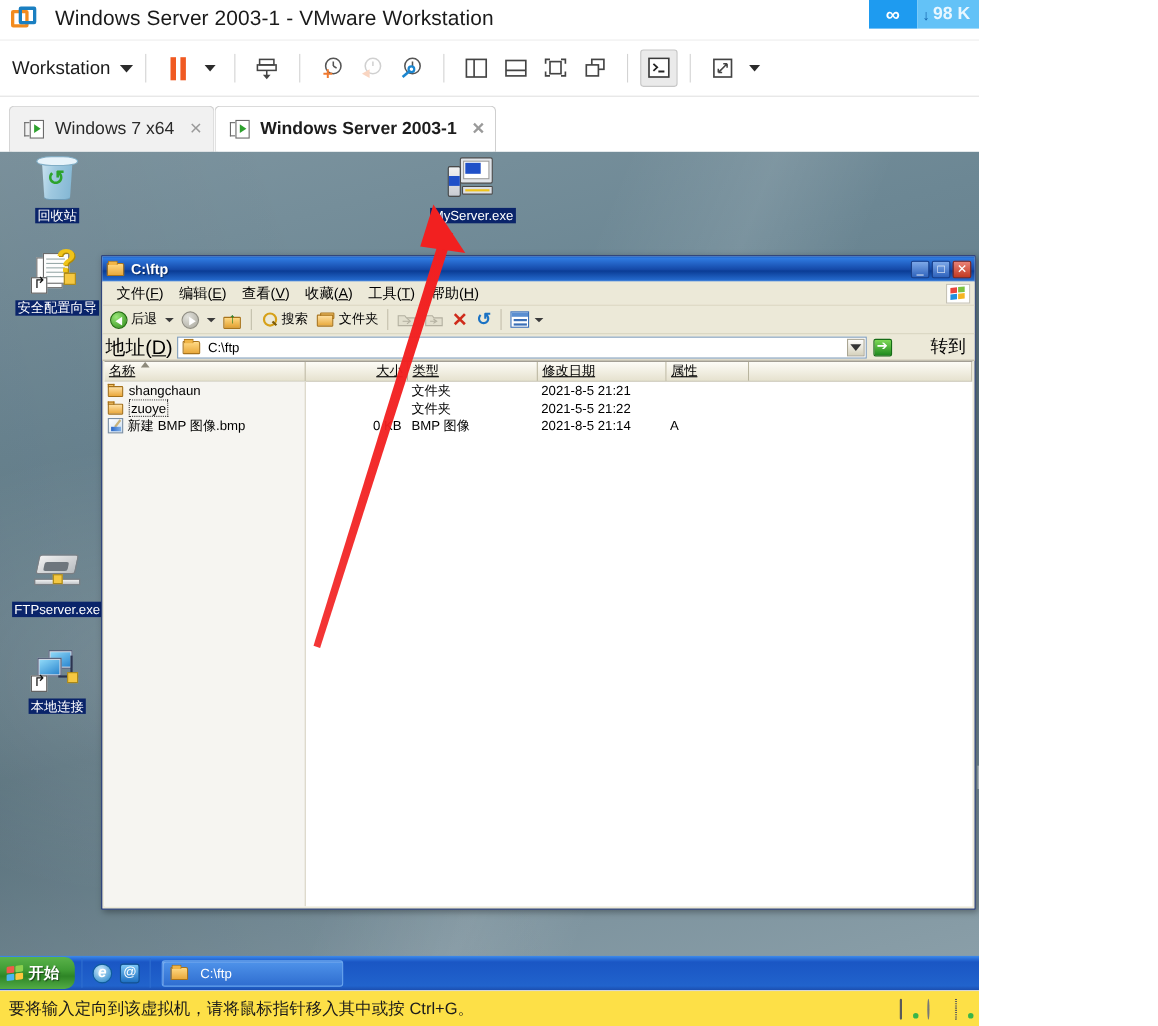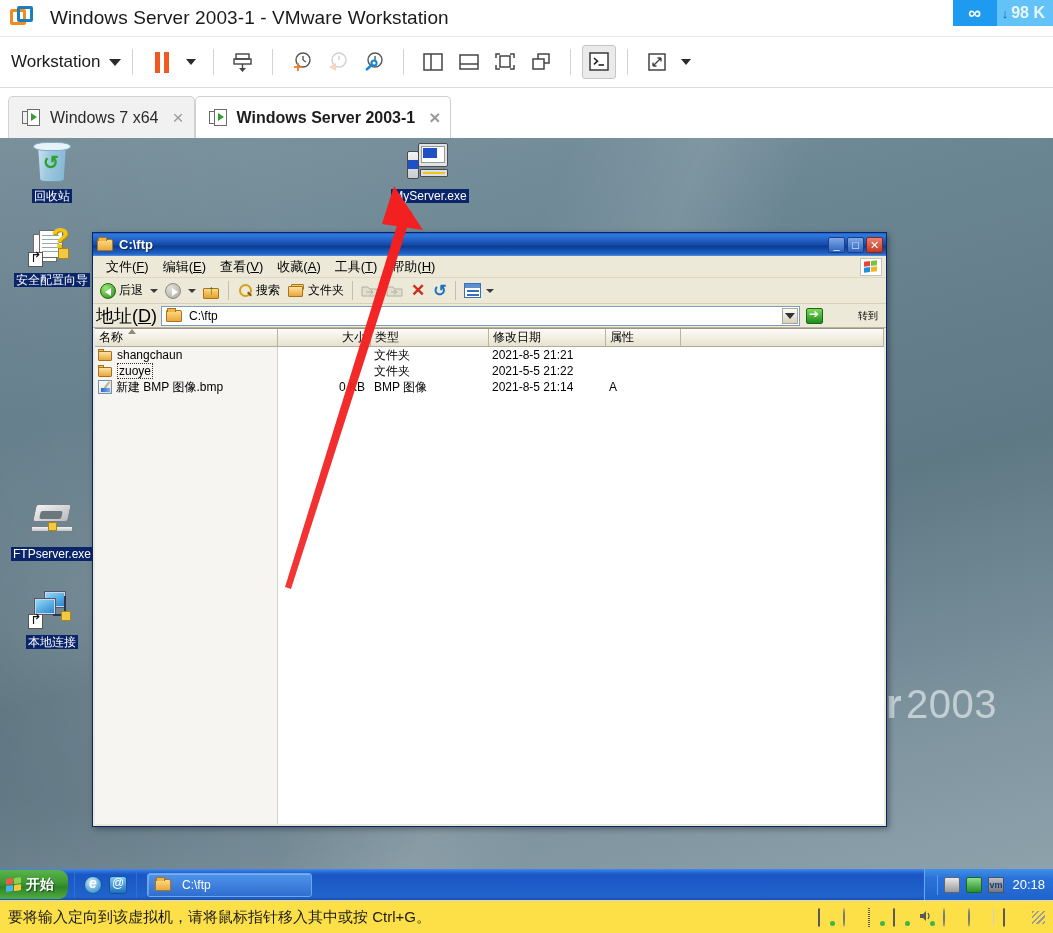"Windows Server 2003-1 - VMware" #app { width: 1053px -> 890px }
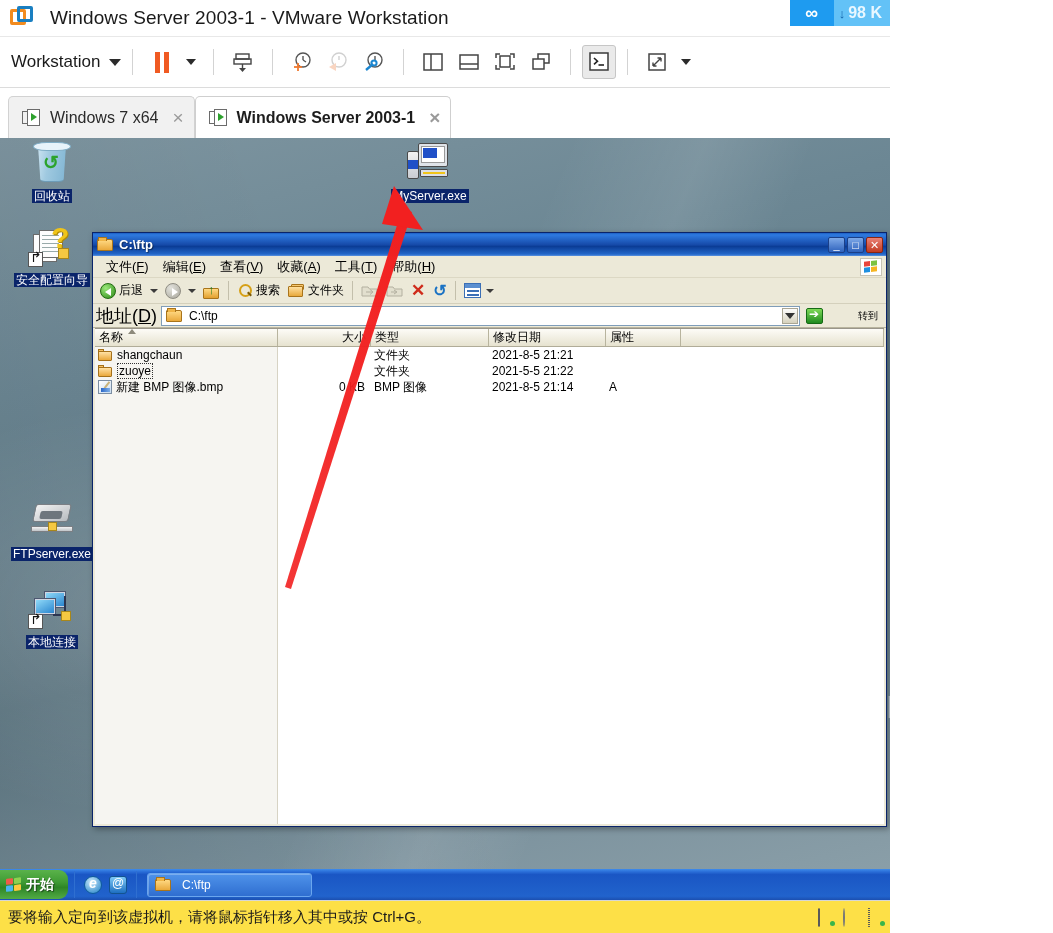"转到" .goto-label { font-size: 10px -> 16px }
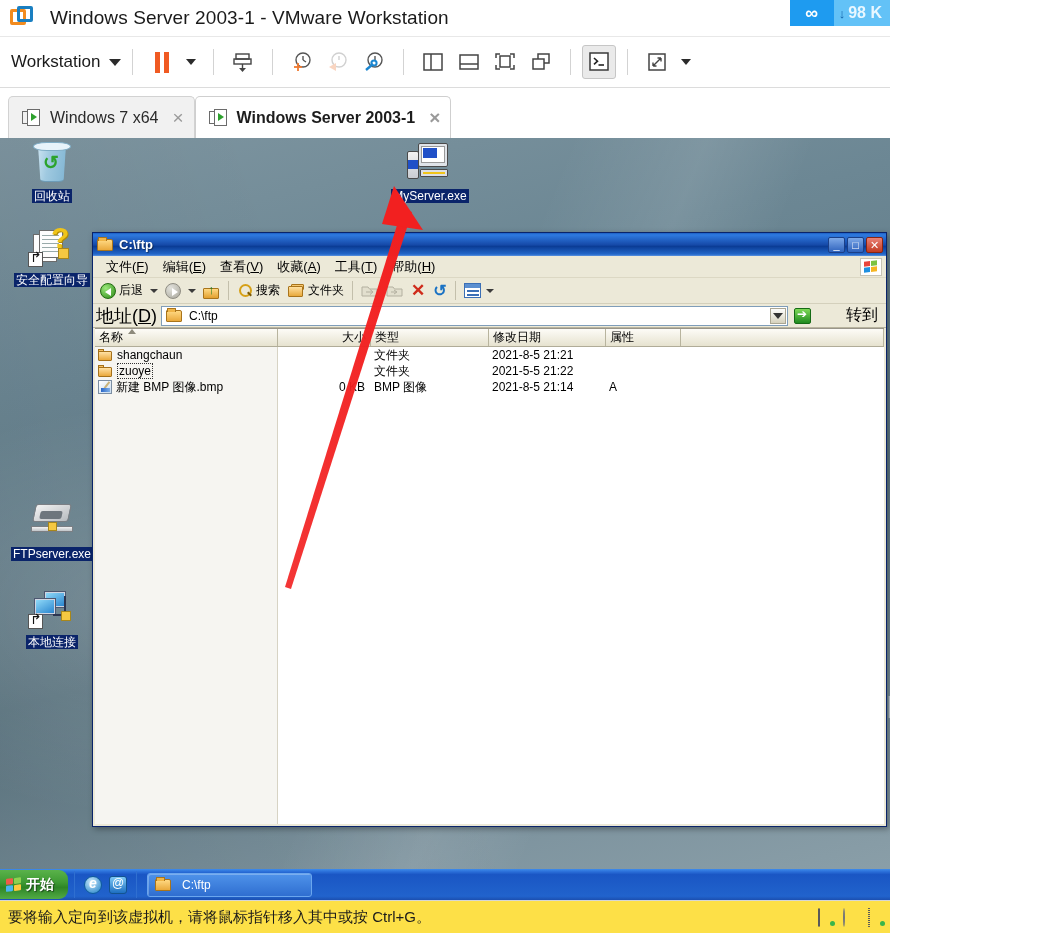"名称" .lv-th { text-decoration: none -> underline }
